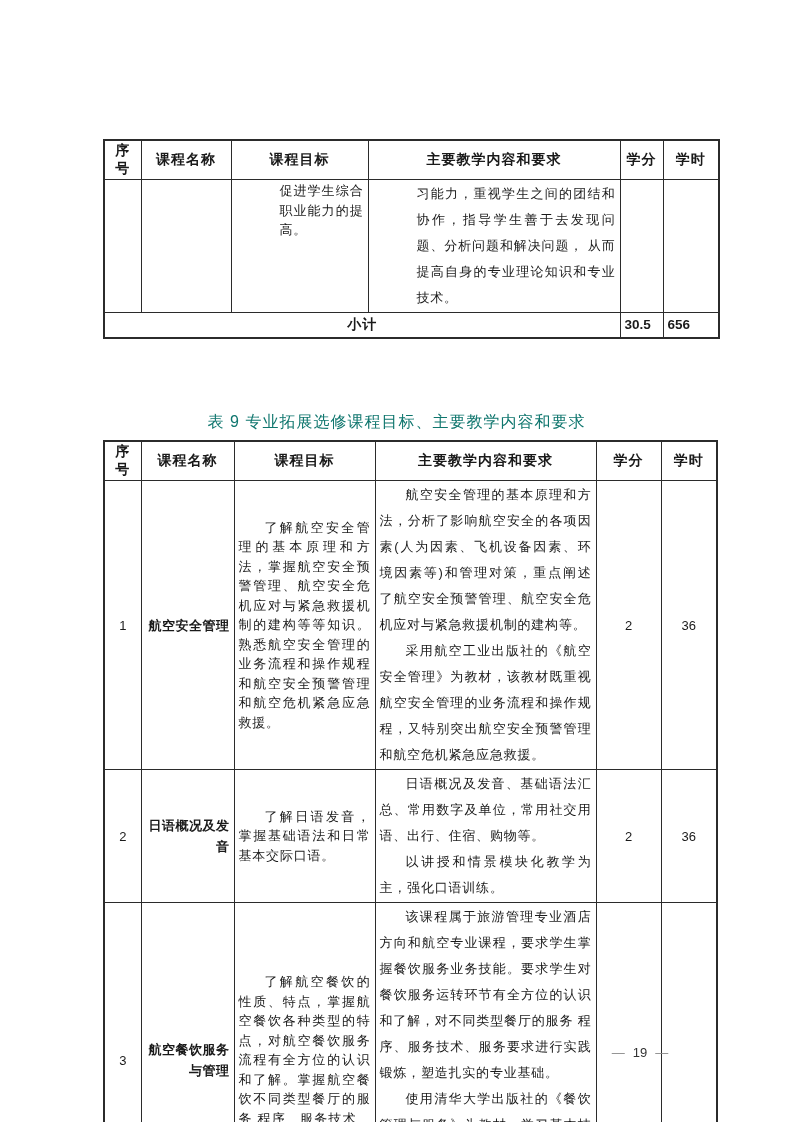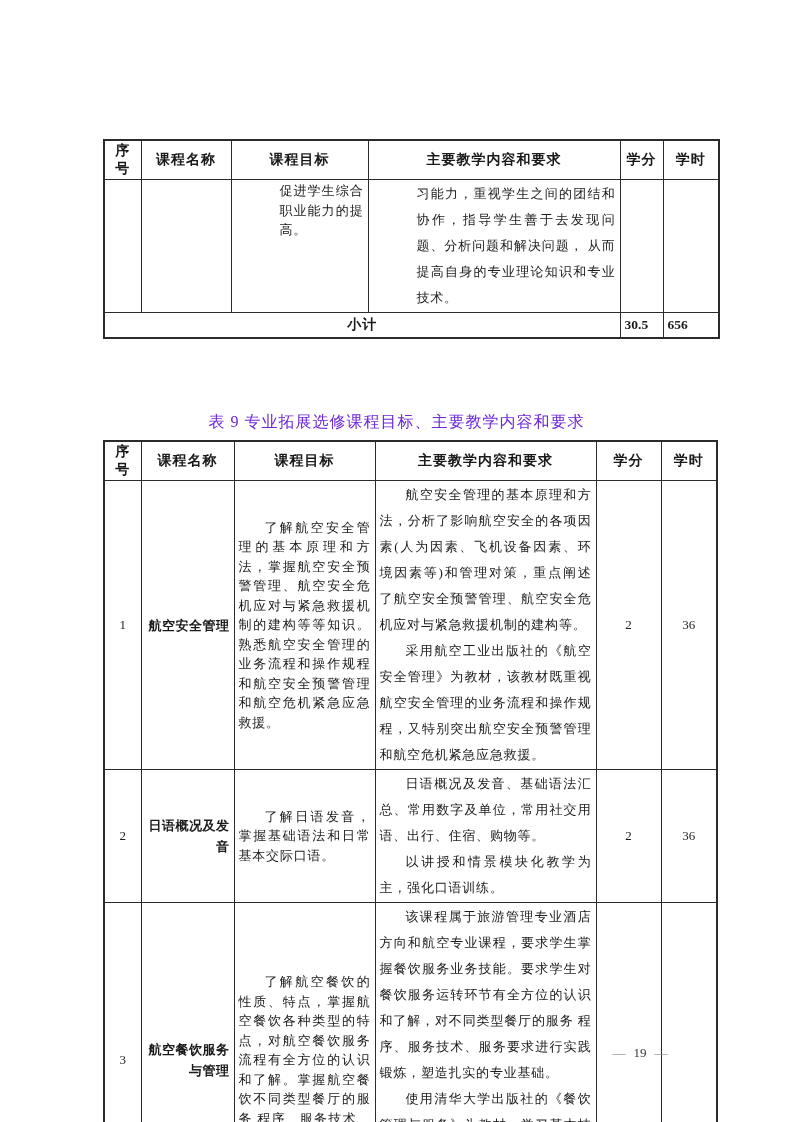"序号" .page { font-family: Liberation Serif, serif -> Liberation Sans, sans-serif }
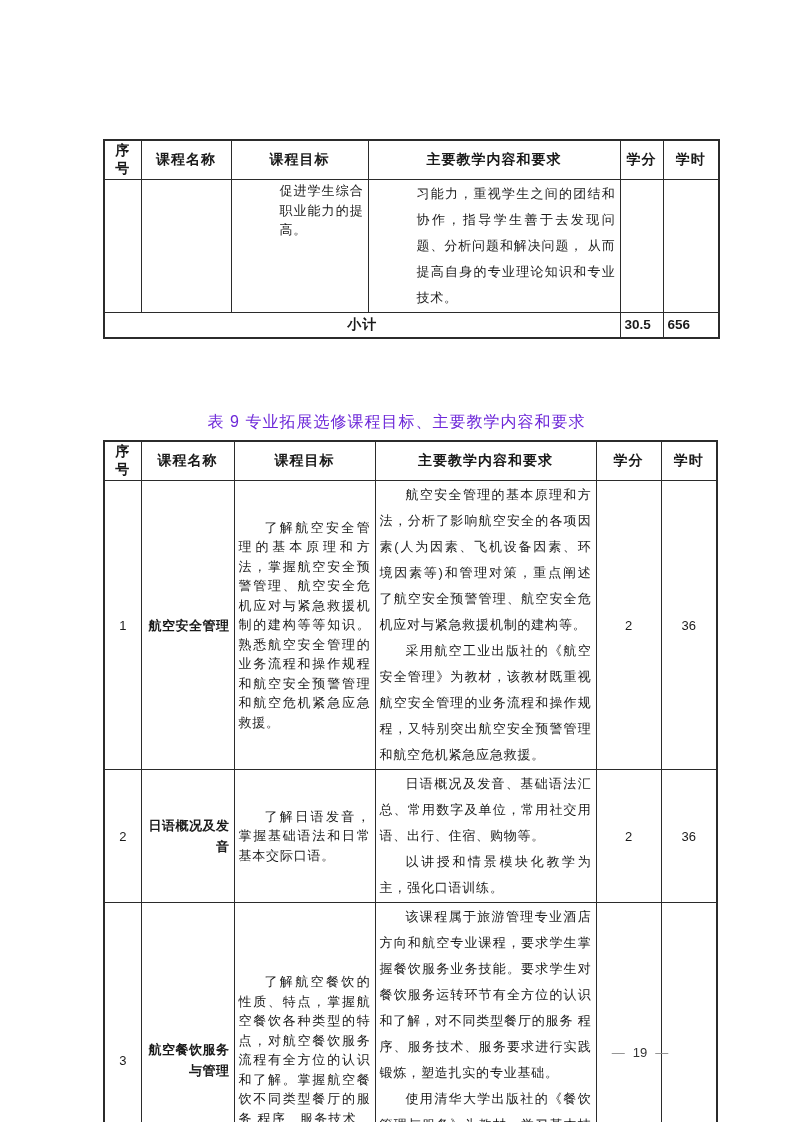"表 9 专业拓展选修课程目标、主要教学内容和要求" .section-title { color: #6d28d9 -> #0f766e }
